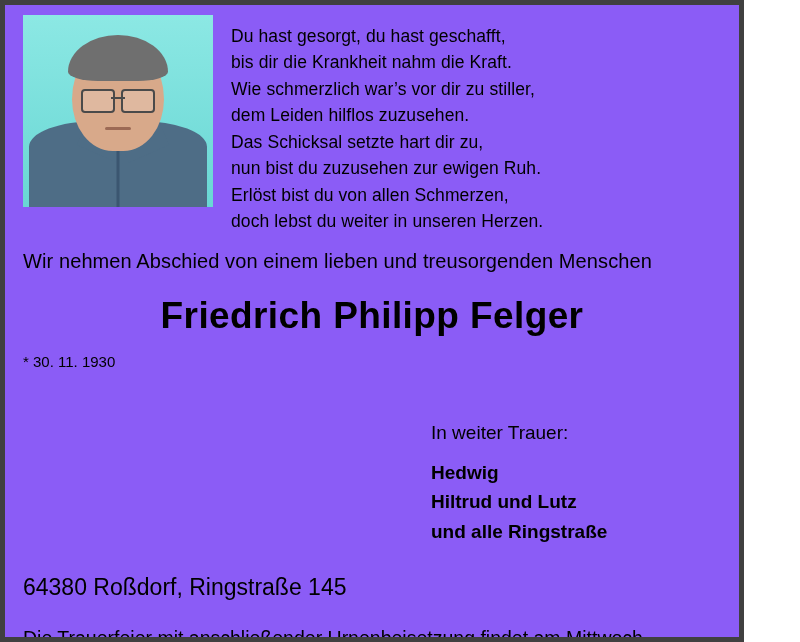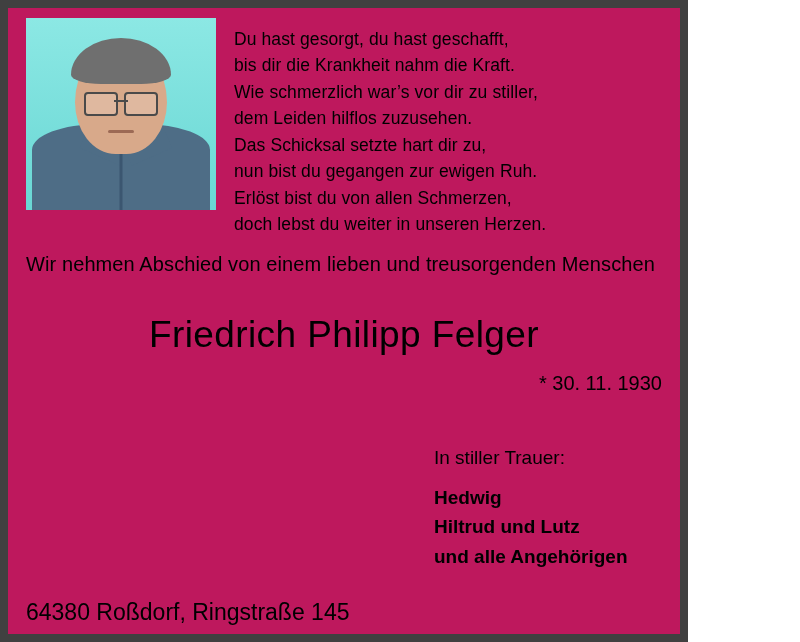"Du hast gesorgt, du hast" .obituary { background: #be185d -> #8b5cf6; border: 8px solid #404040 -> 5px solid #404040; width: 688px -> 744px }
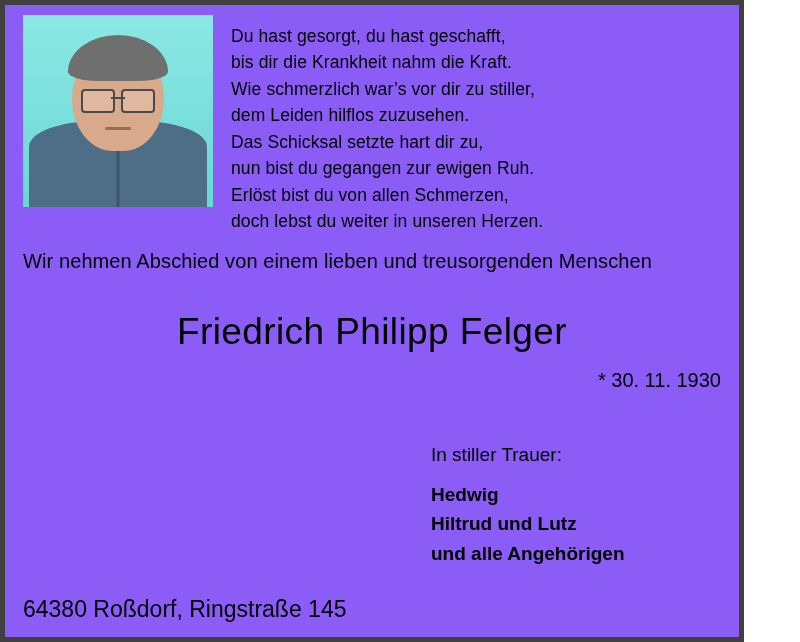"nun bist du gegangen zur" div { text: gegangen -> zuzusehen }
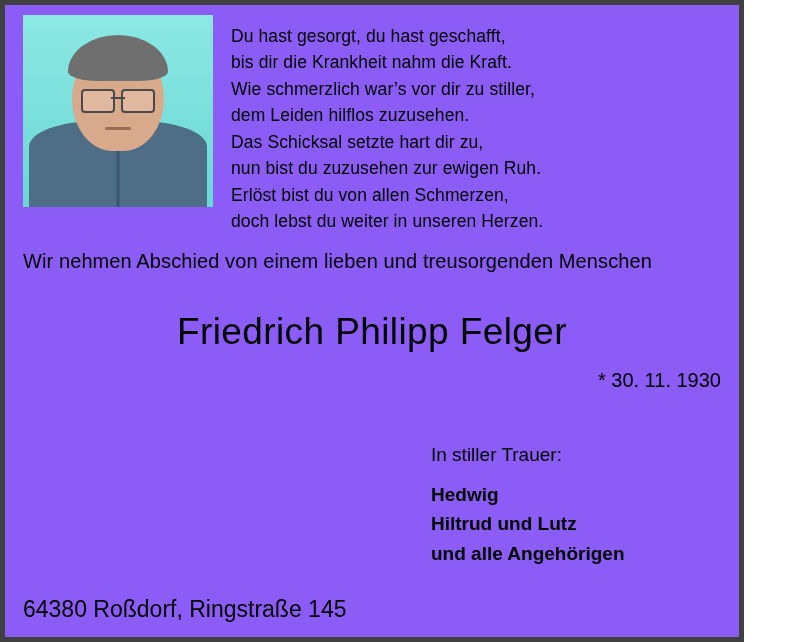"Friedrich Philipp Felger" .name { font-weight: normal -> bold; margin-top: 38px -> 22px }
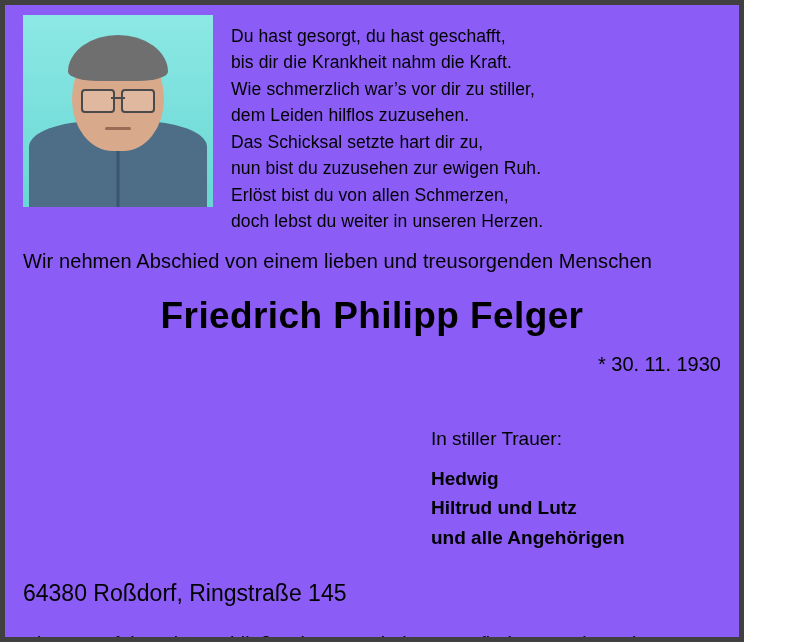"* 30. 11. 1930" .dates { font-size: 20px -> 15px; justify-content: flex-end -> space-between }
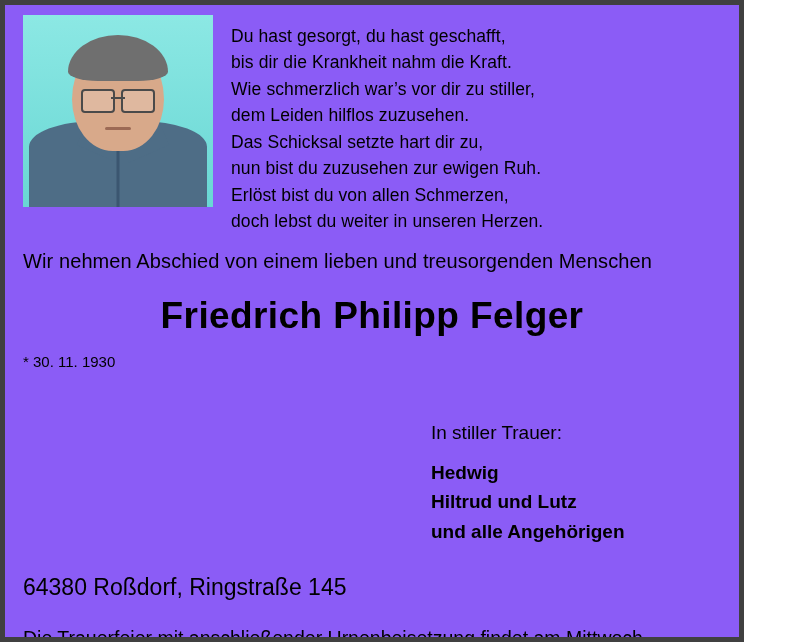"In stiller Trauer:" div.intro { text: stiller -> weiter }
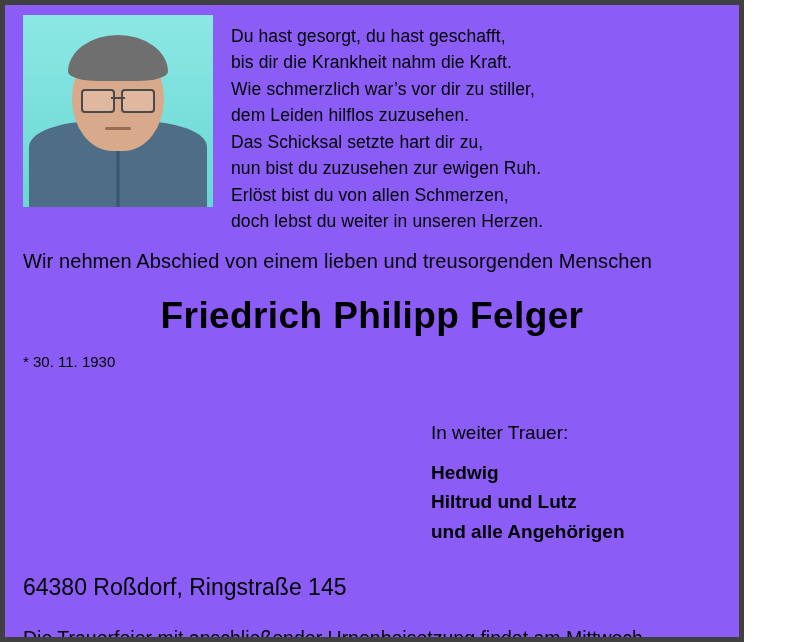"und alle Angehörigen" div { text: Angehörigen -> Ringstraße }
